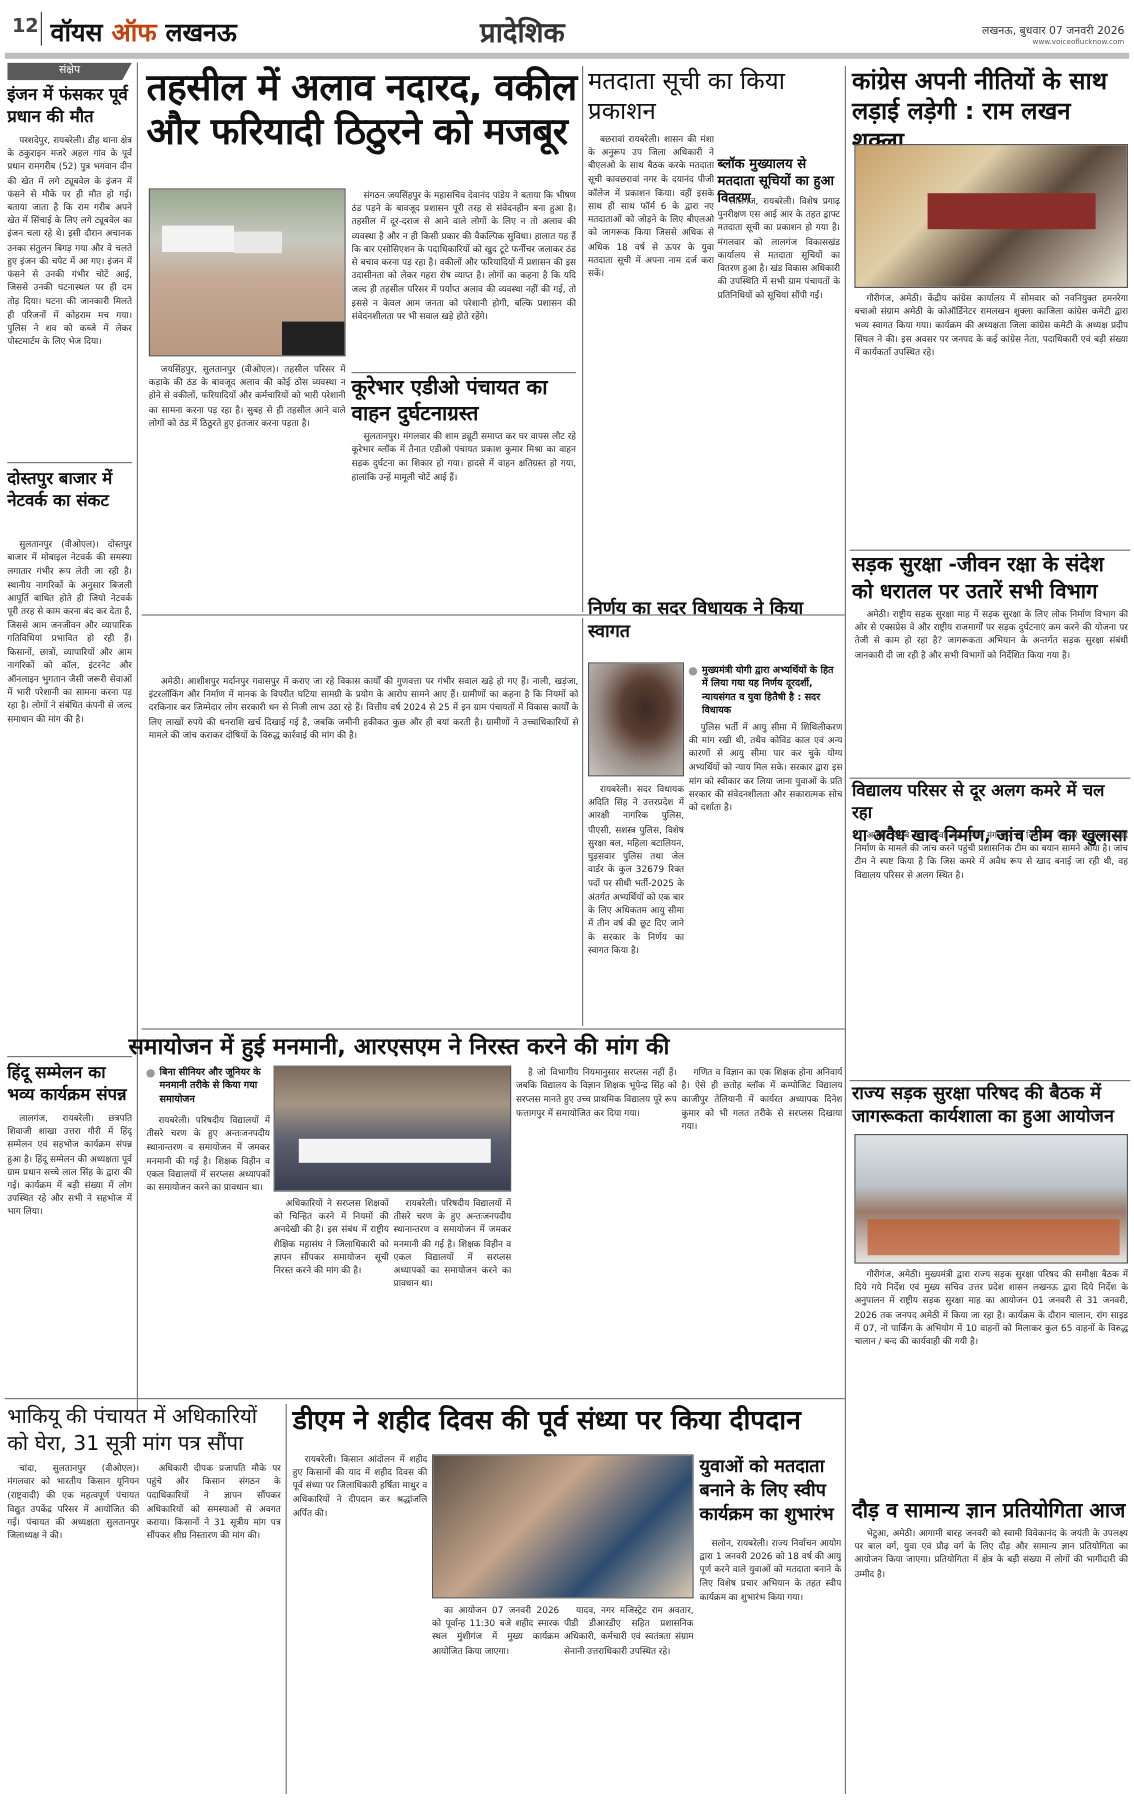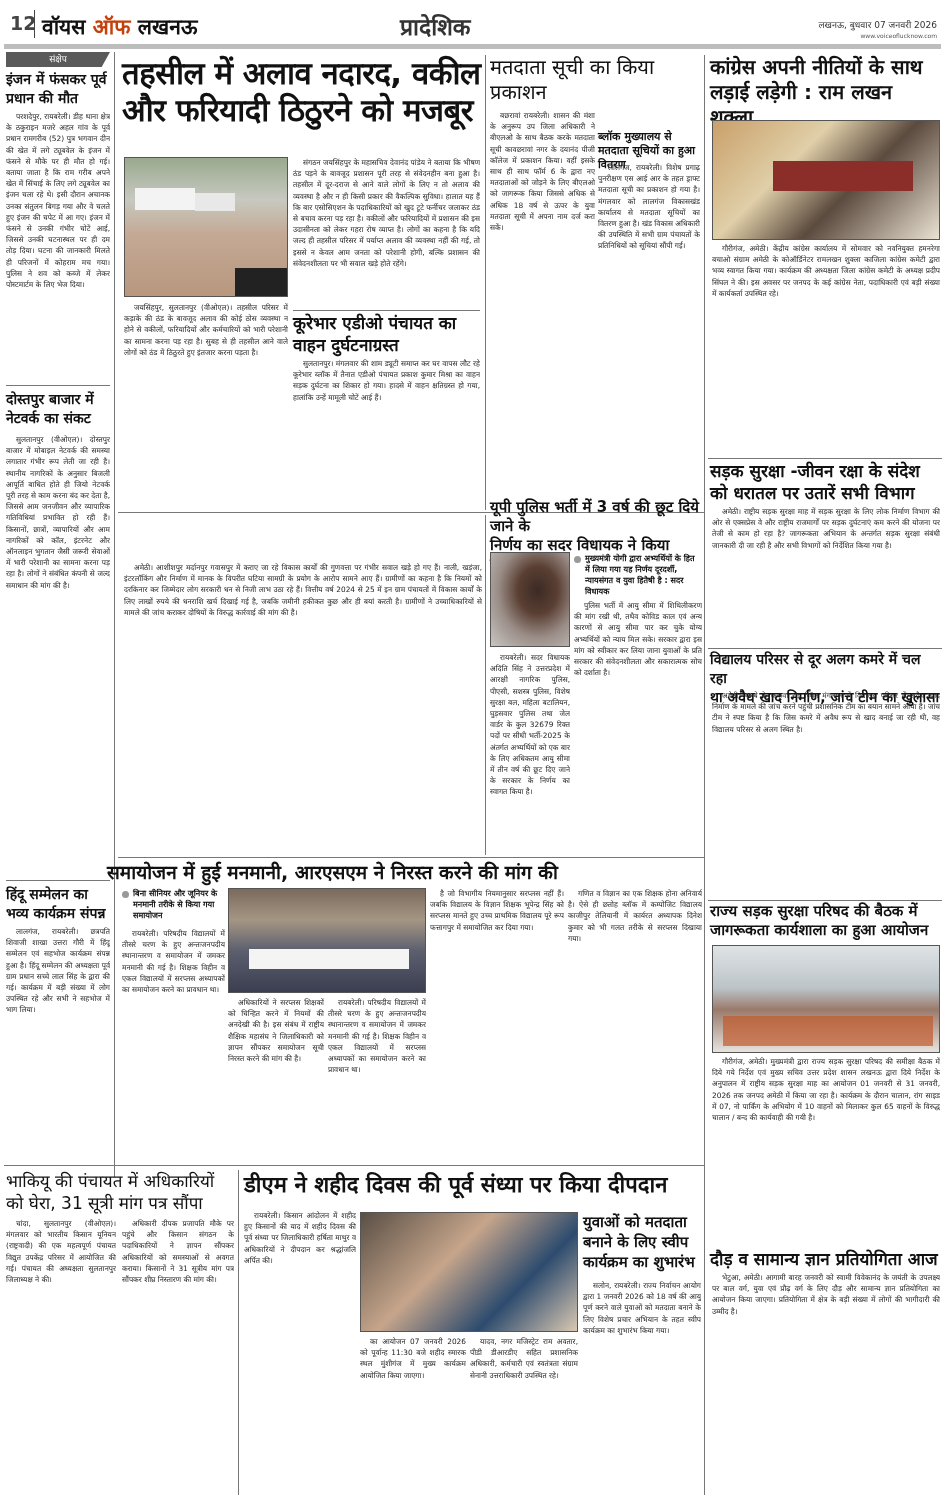"12" .pgno { font-size: 19px -> 16px }
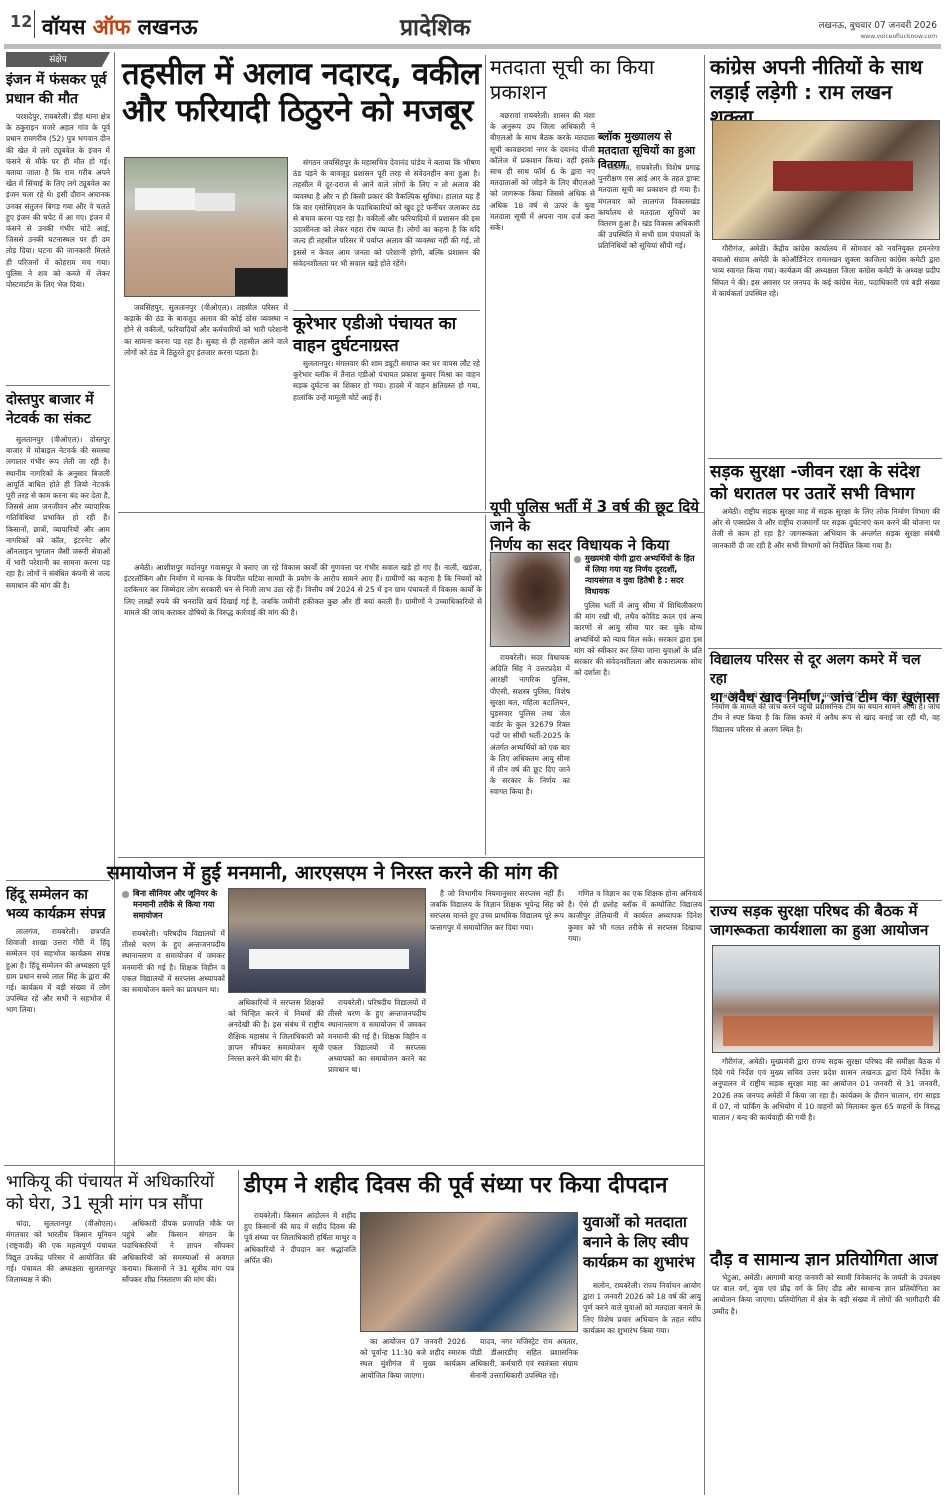"सुलतानपुर (वीओएल)। दोस्तपुर बाजार में" div.body { margin-top: 6px -> 20px }
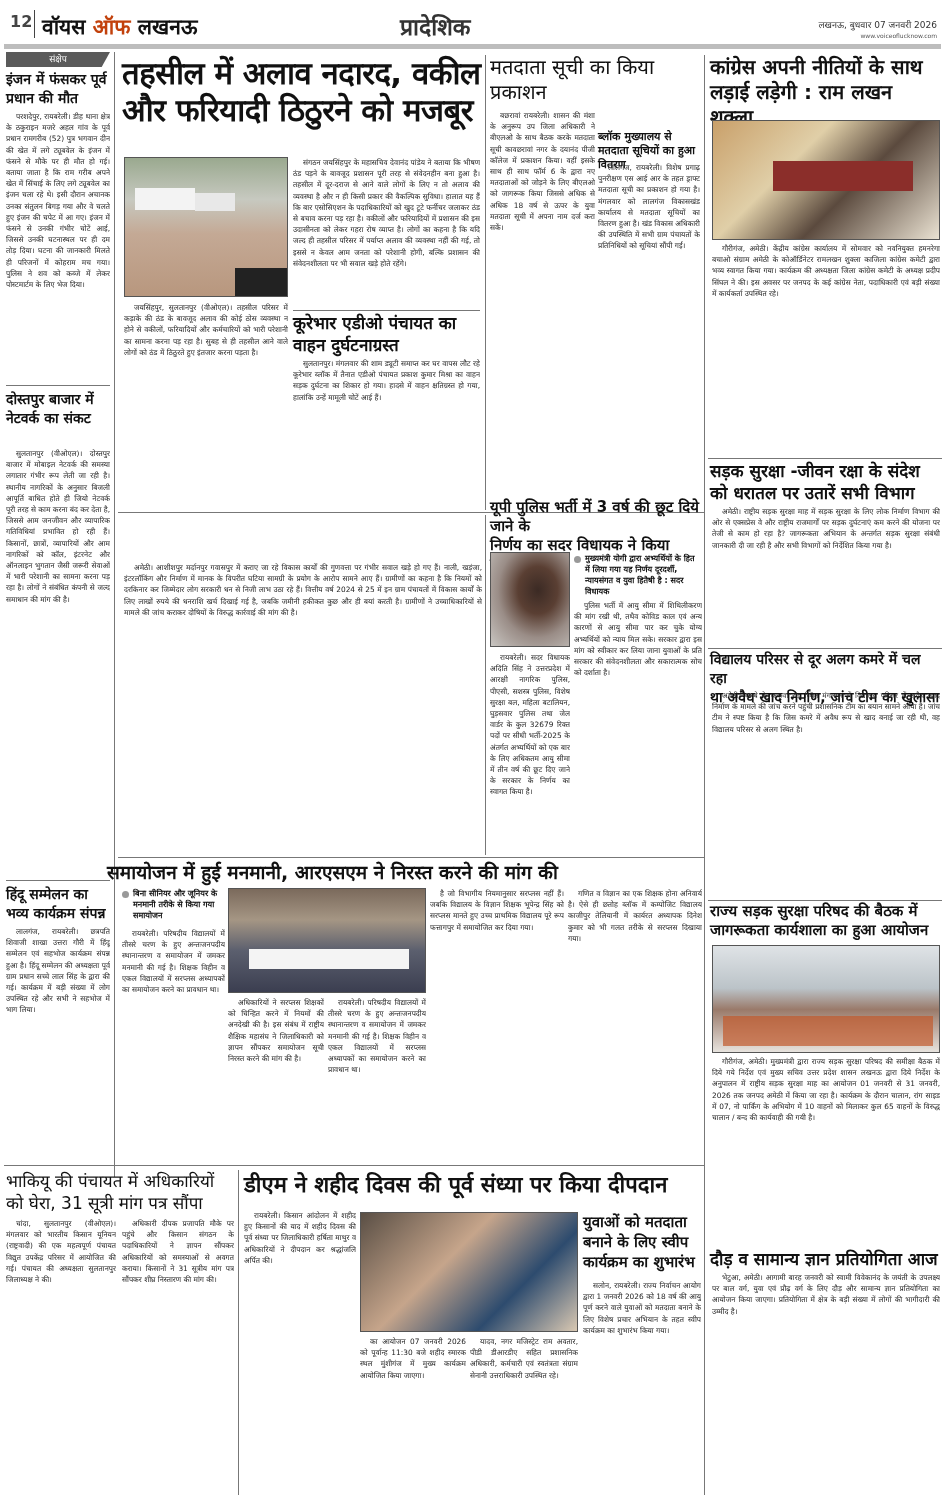"यूपी पुलिस भर्ती में 3" div.h-s { html: <div>यूपी पुलिस भर्ती में 3 वर्ष की छूट दिये जाने के</div> -> none }
